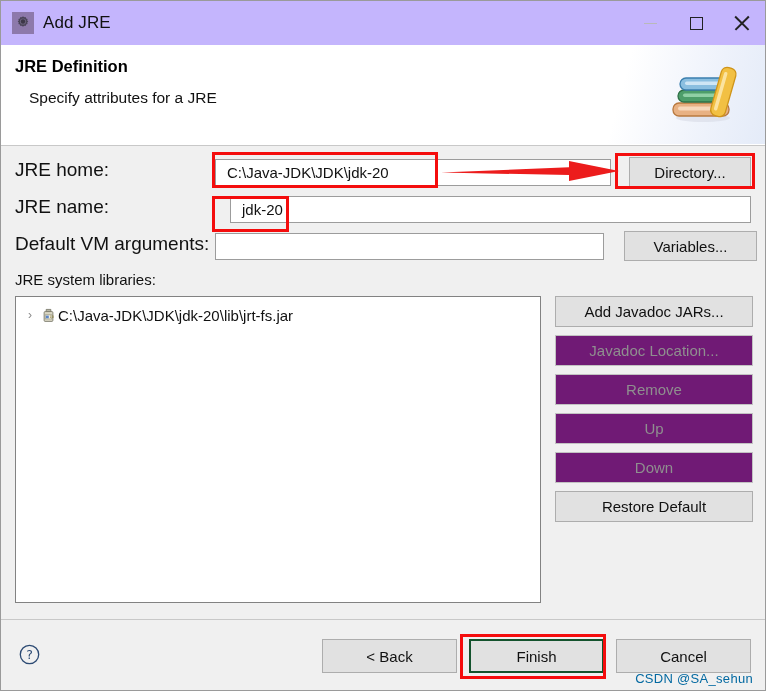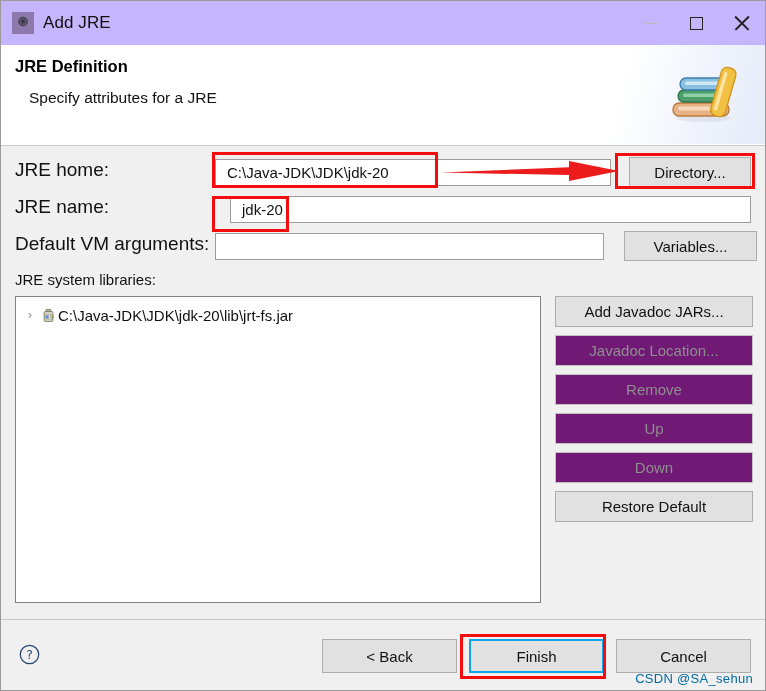"Finish" #btn-finish { border: 2px solid #0ea5e9 -> 2px solid #14532d }
